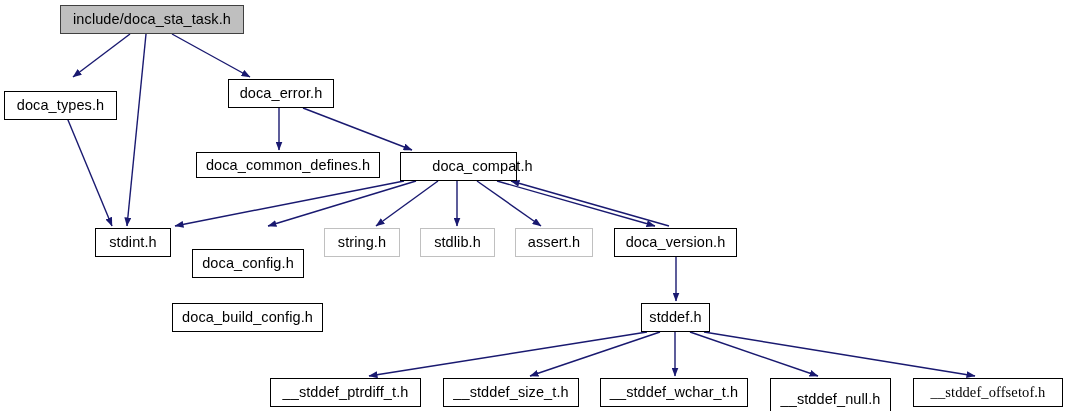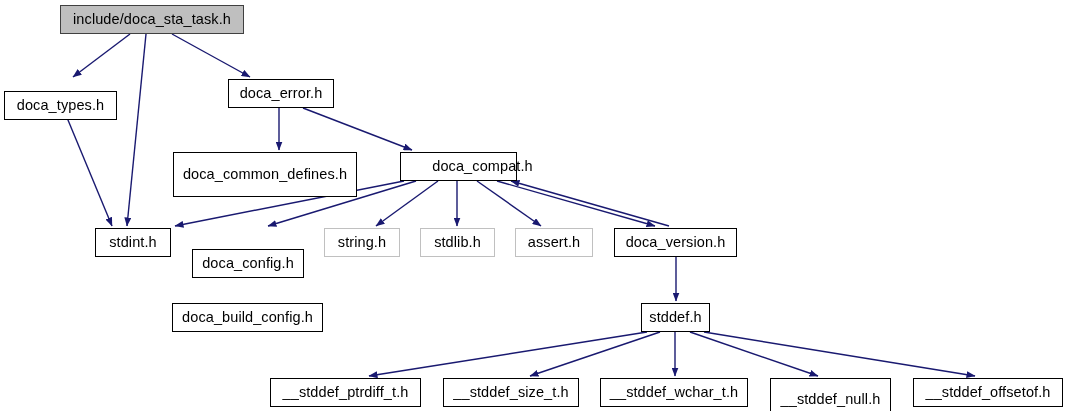"doca_common_defines.h" div.node { height: 45px -> 26px; left: 173px -> 196px }
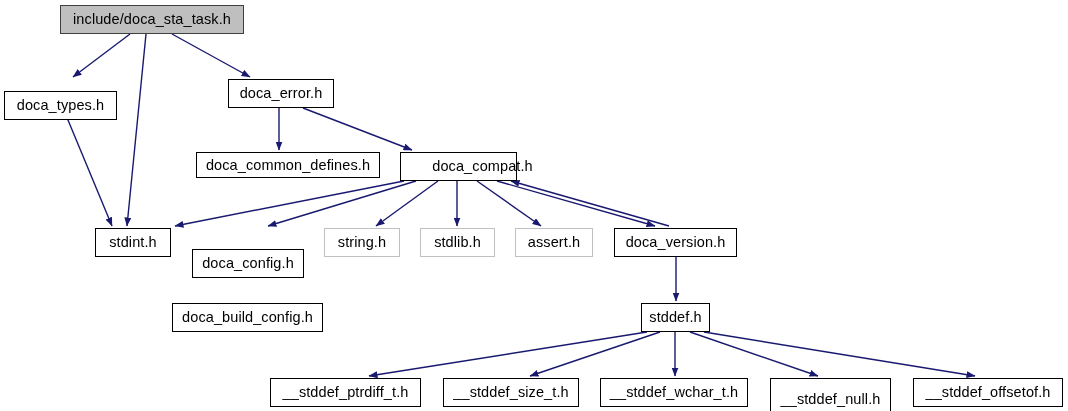"__stddef_offsetof.h" div.node { font-family: none -> Liberation Serif, serif }
